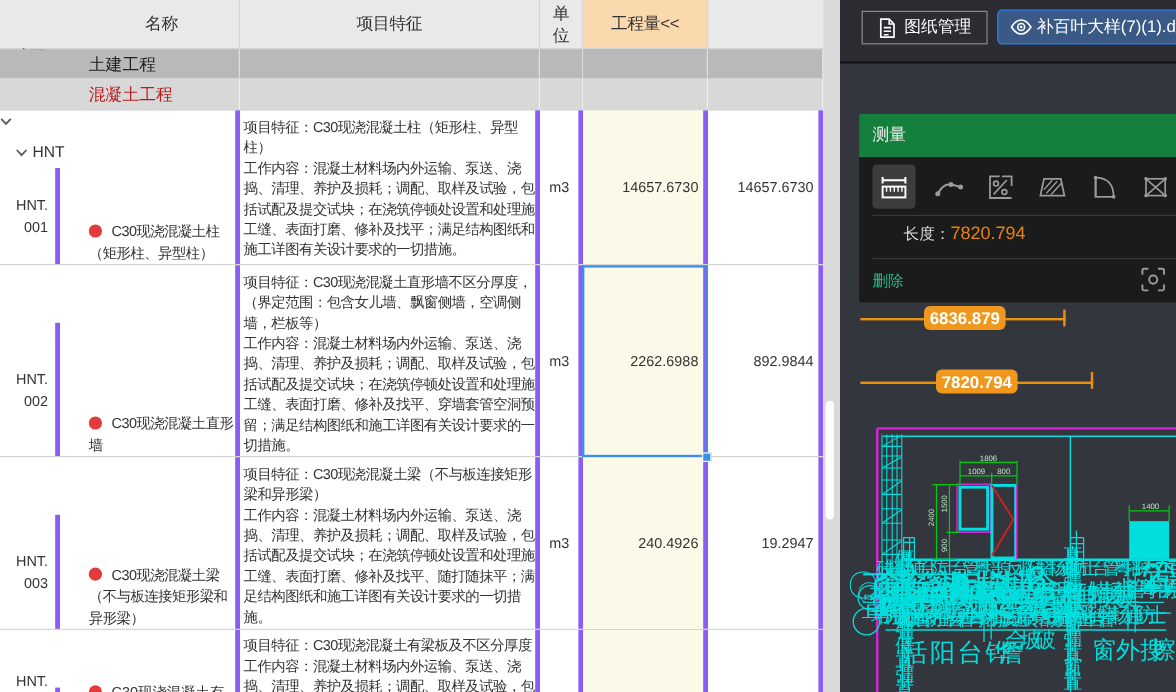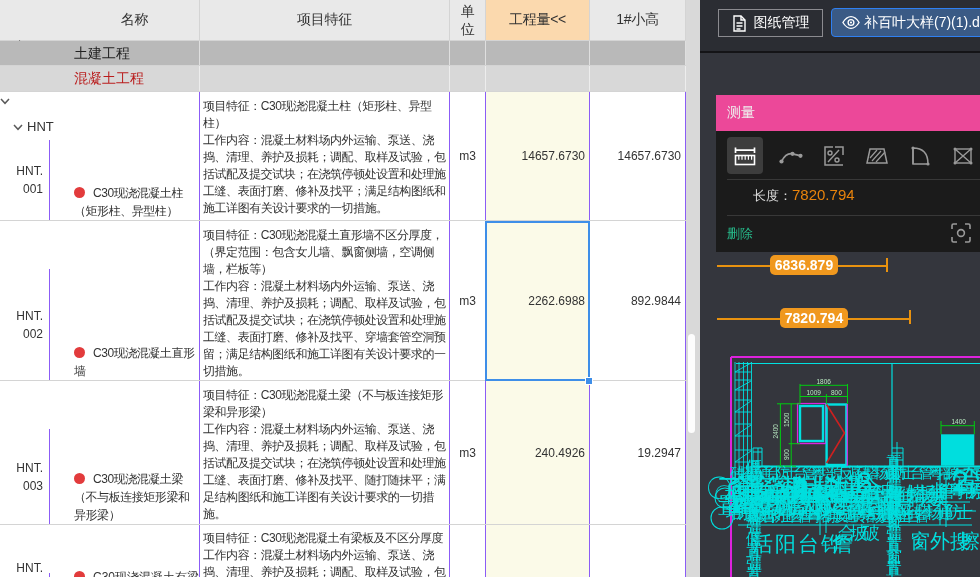"1#小高" div.cell { html: <div>1#小高</div> -> none }
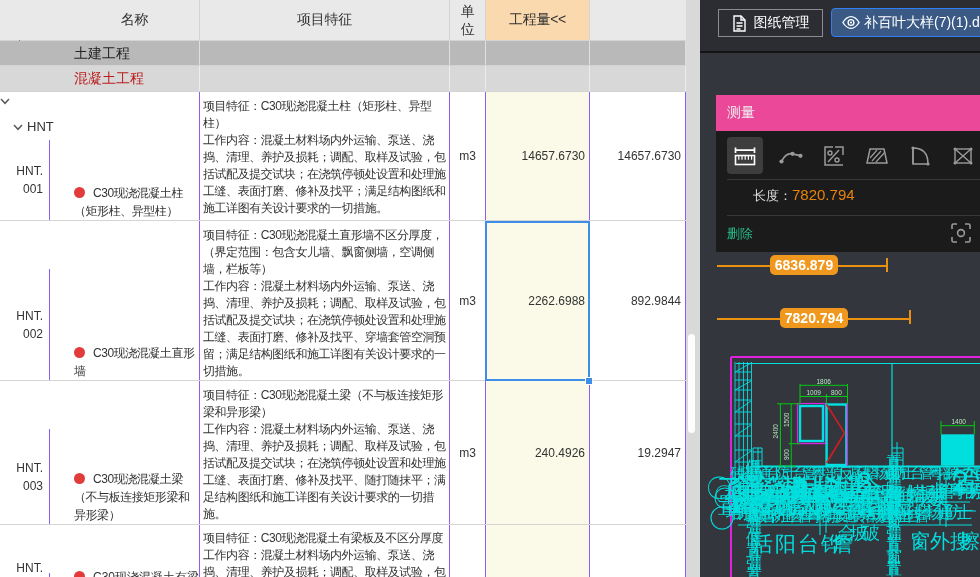"项目特征：C30现浇混凝土柱（矩形柱、异型" .cell { border-right: 1px solid #8b5cf6 -> 4px solid #8b5cf6 }
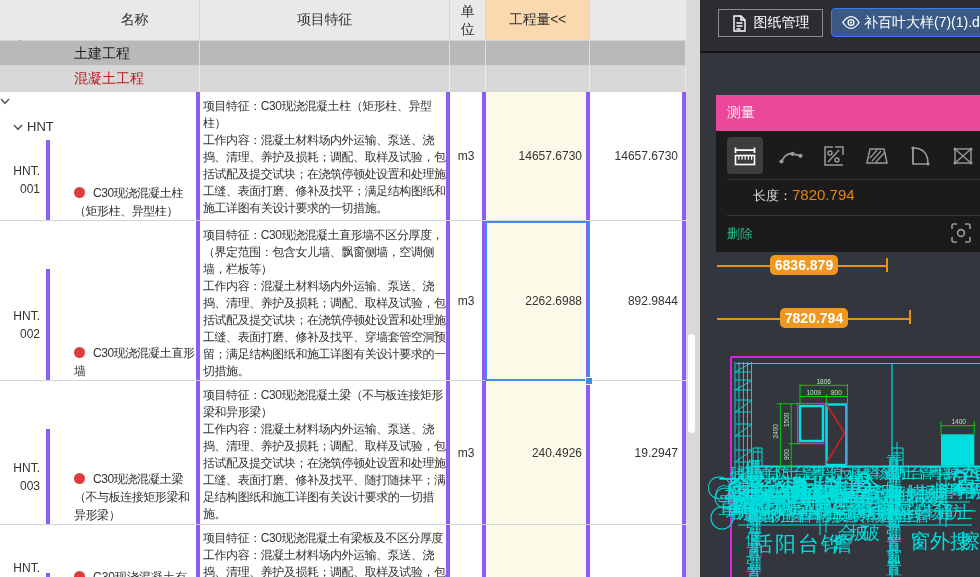"测量" #mph { background: #ec4899 -> #15803d }
